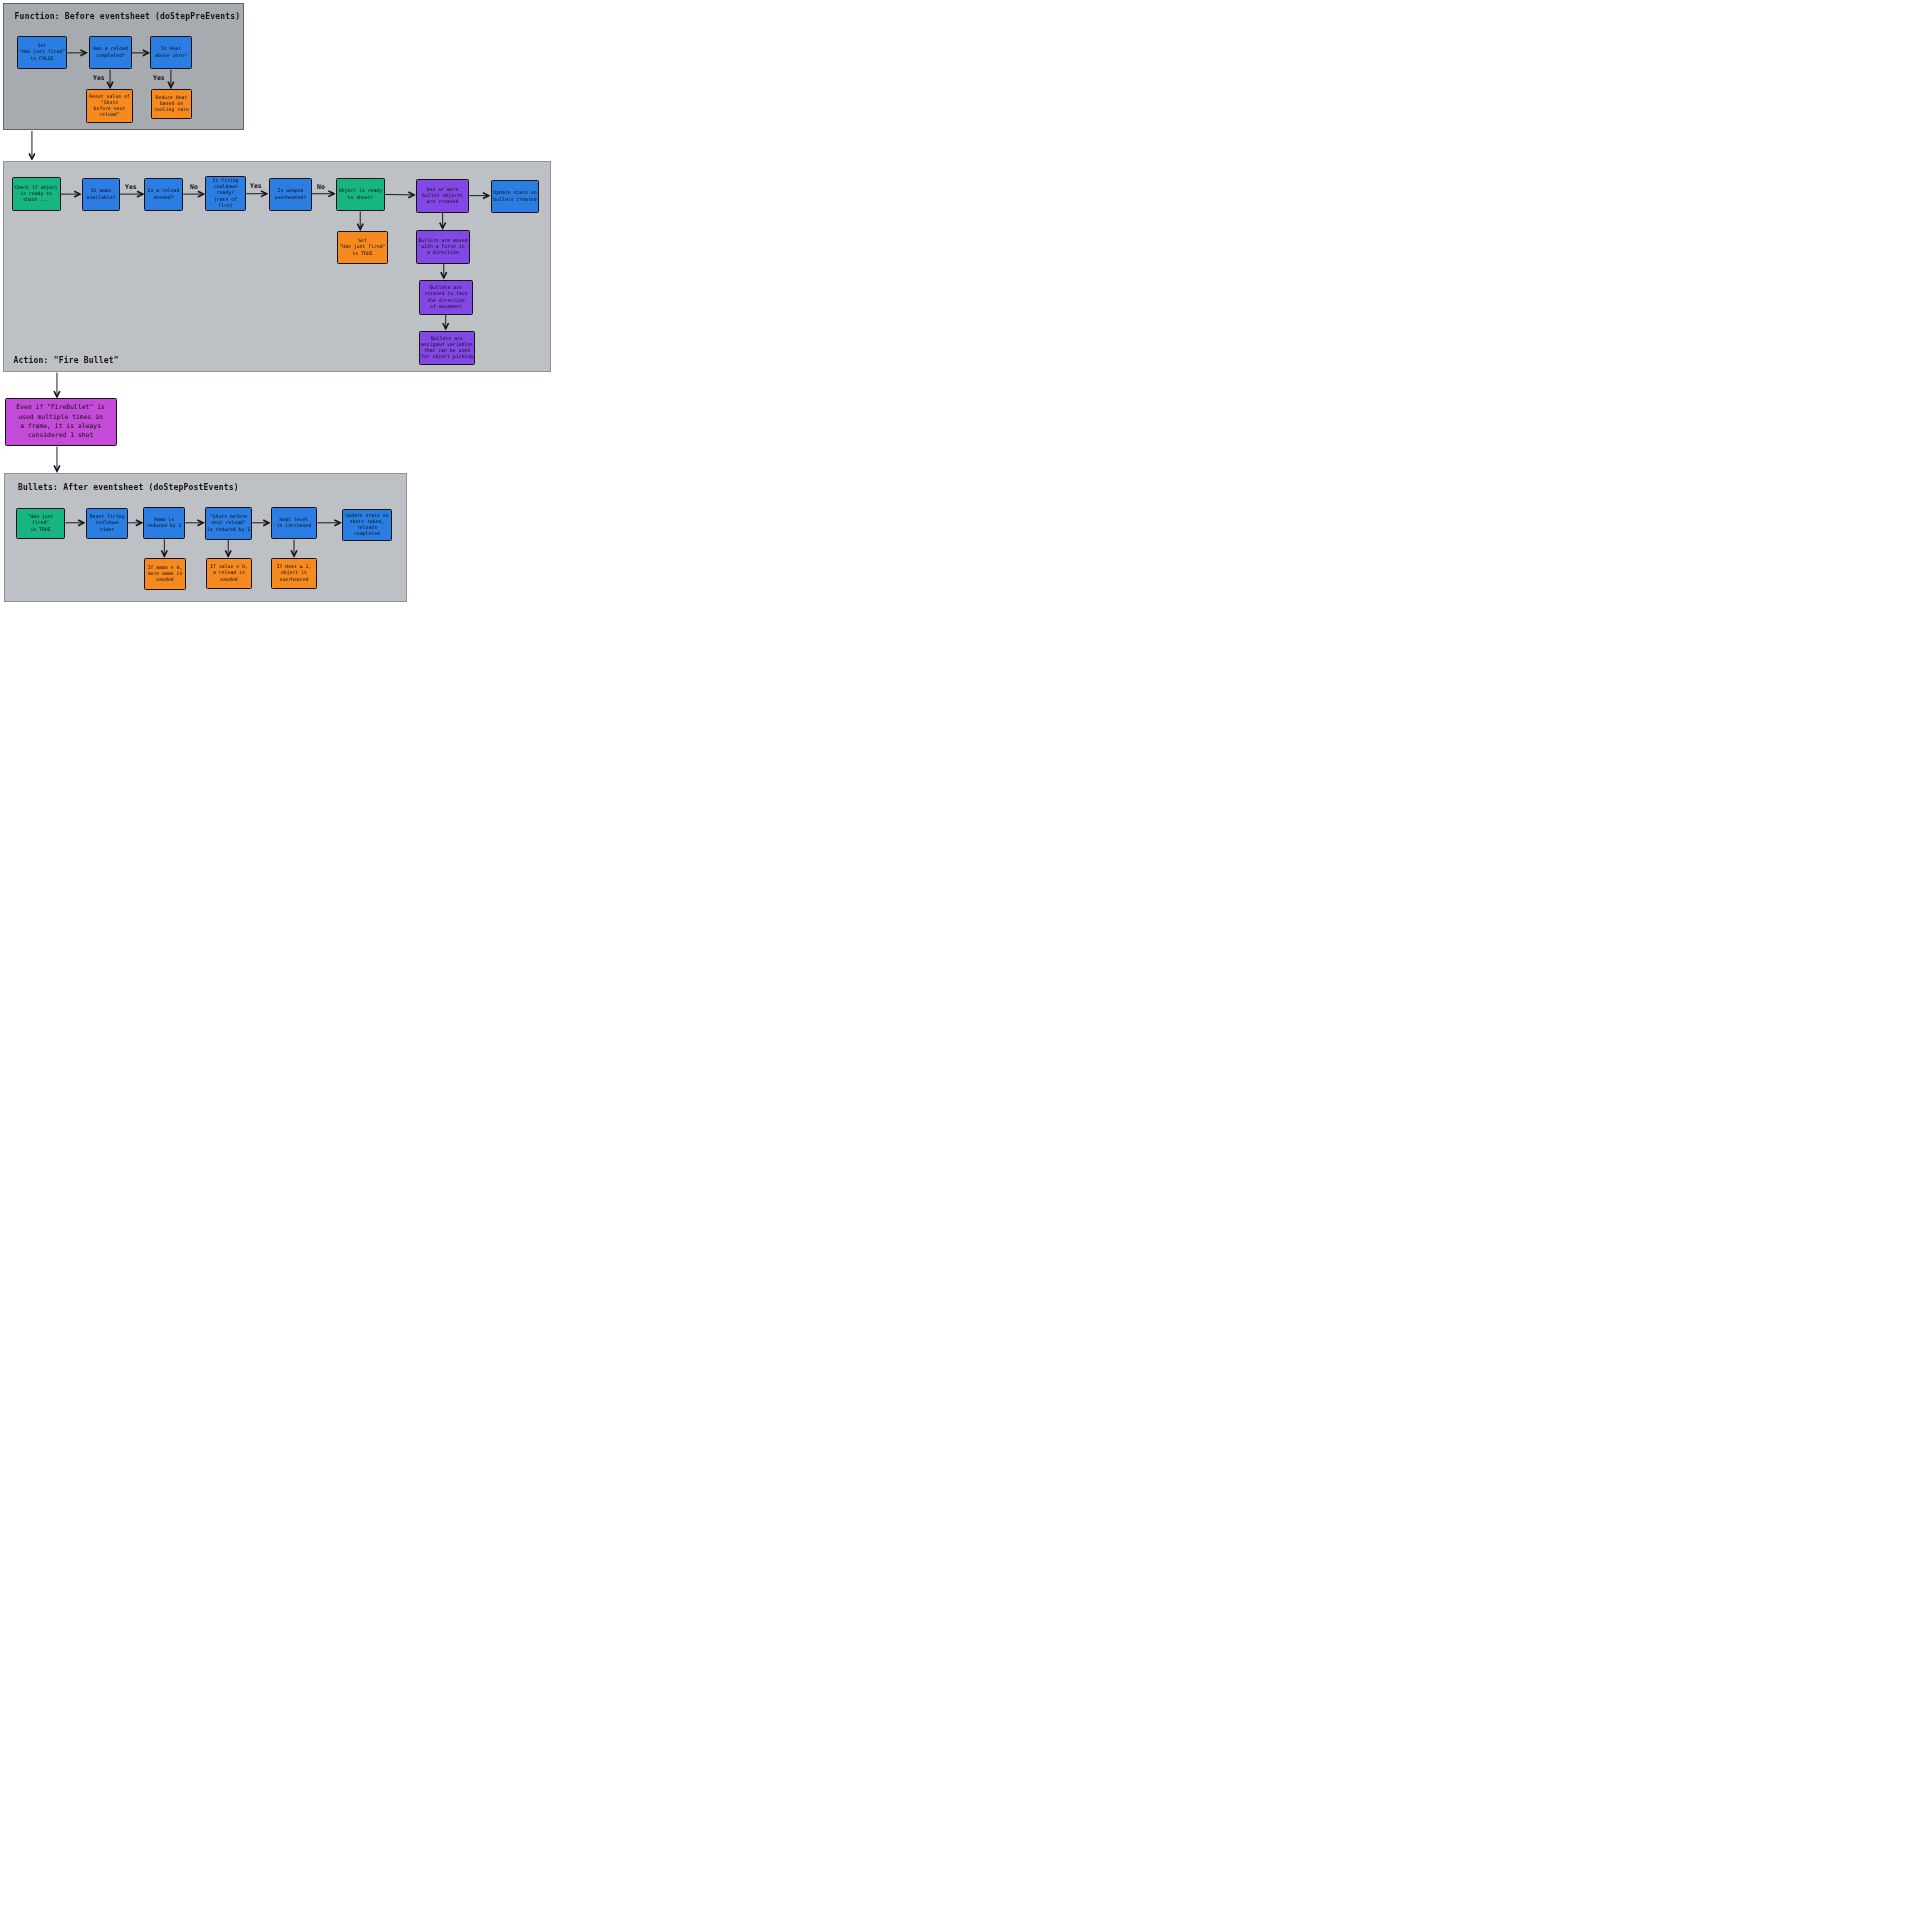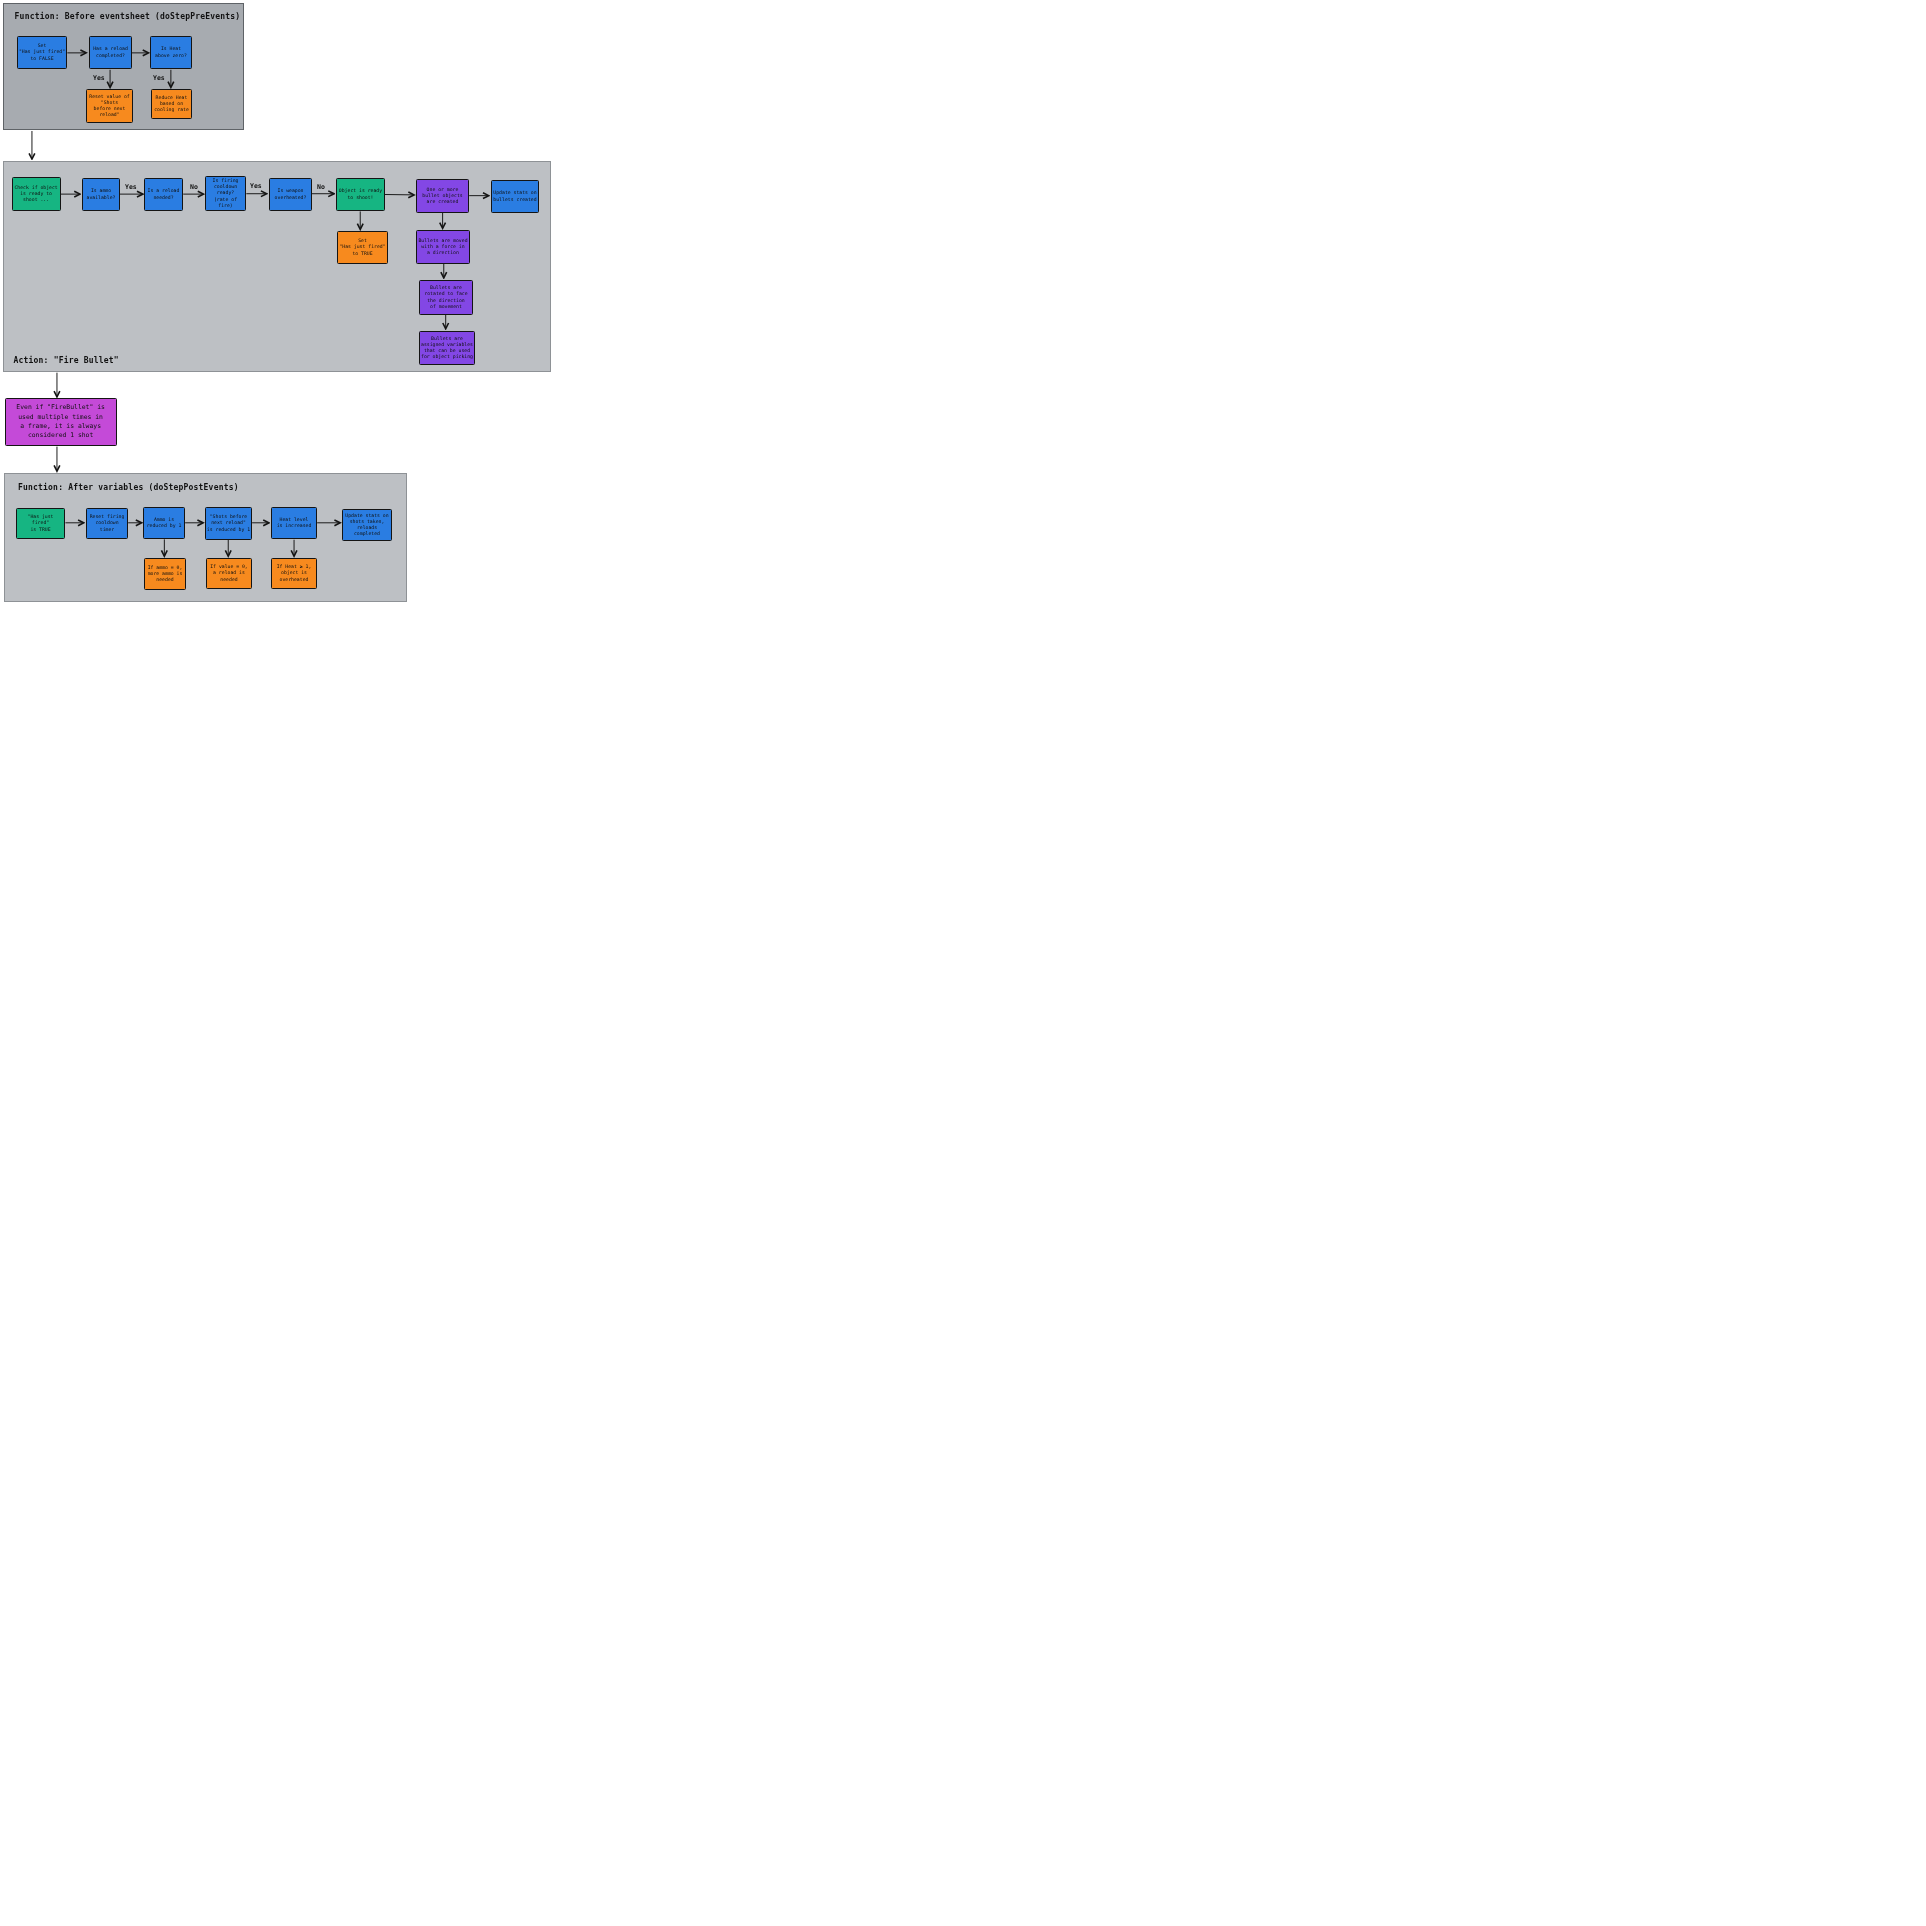"Function: After variables" div.section-title { text: Function: After variables -> Bullets: After eventsheet }
